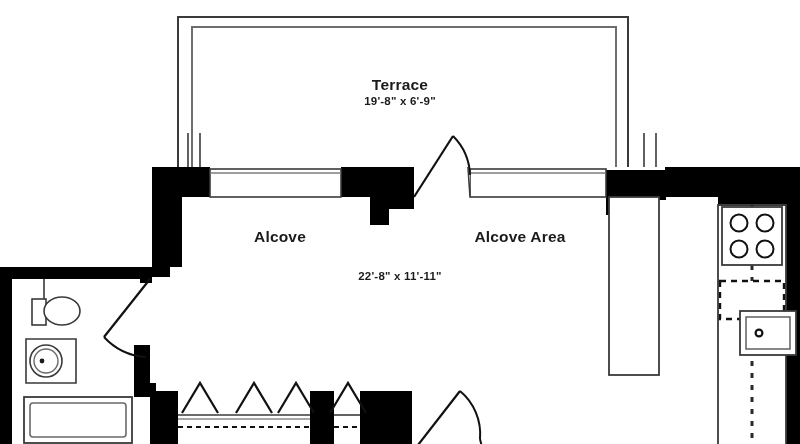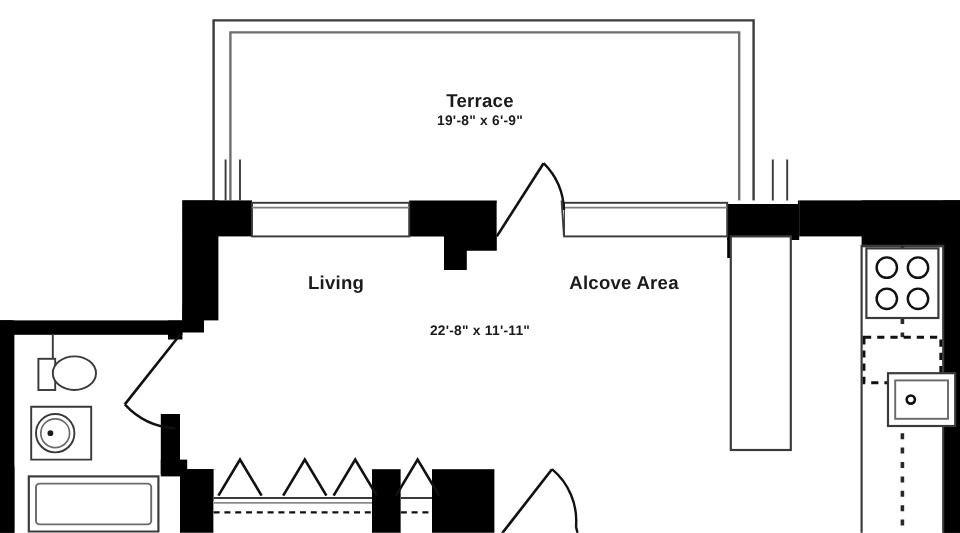"Living" div.room-name { text: Living -> Alcove }
